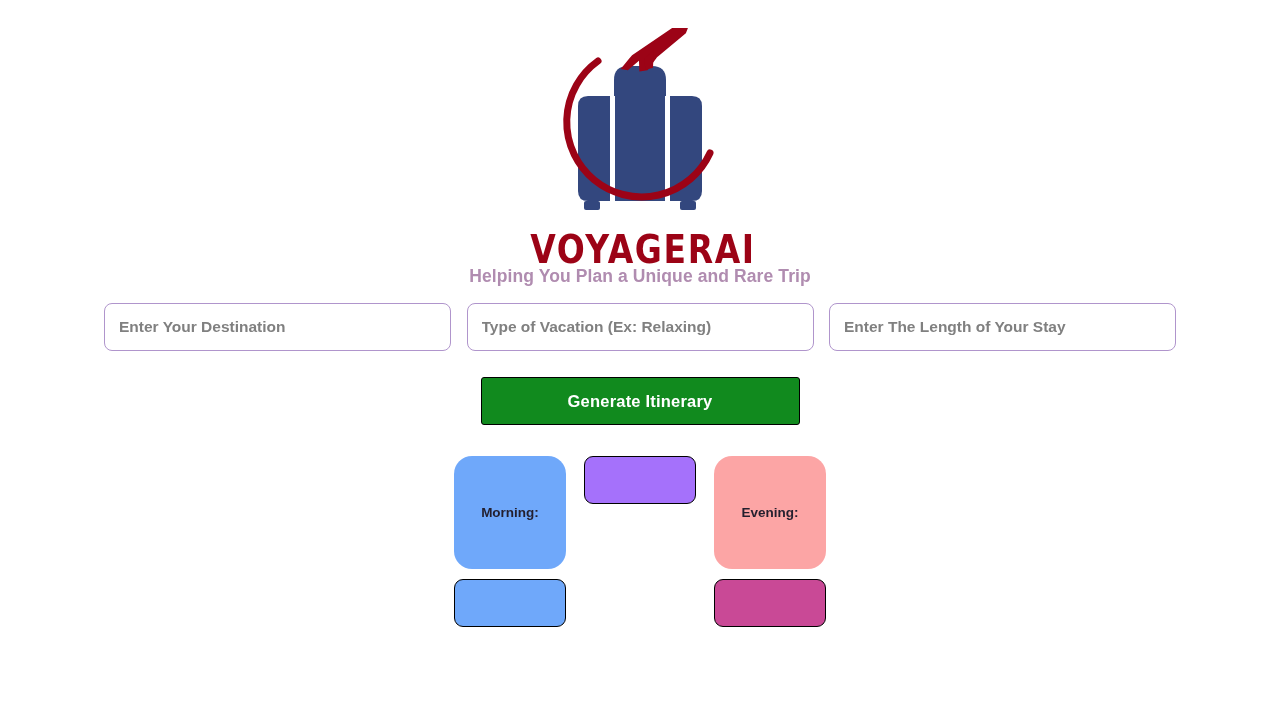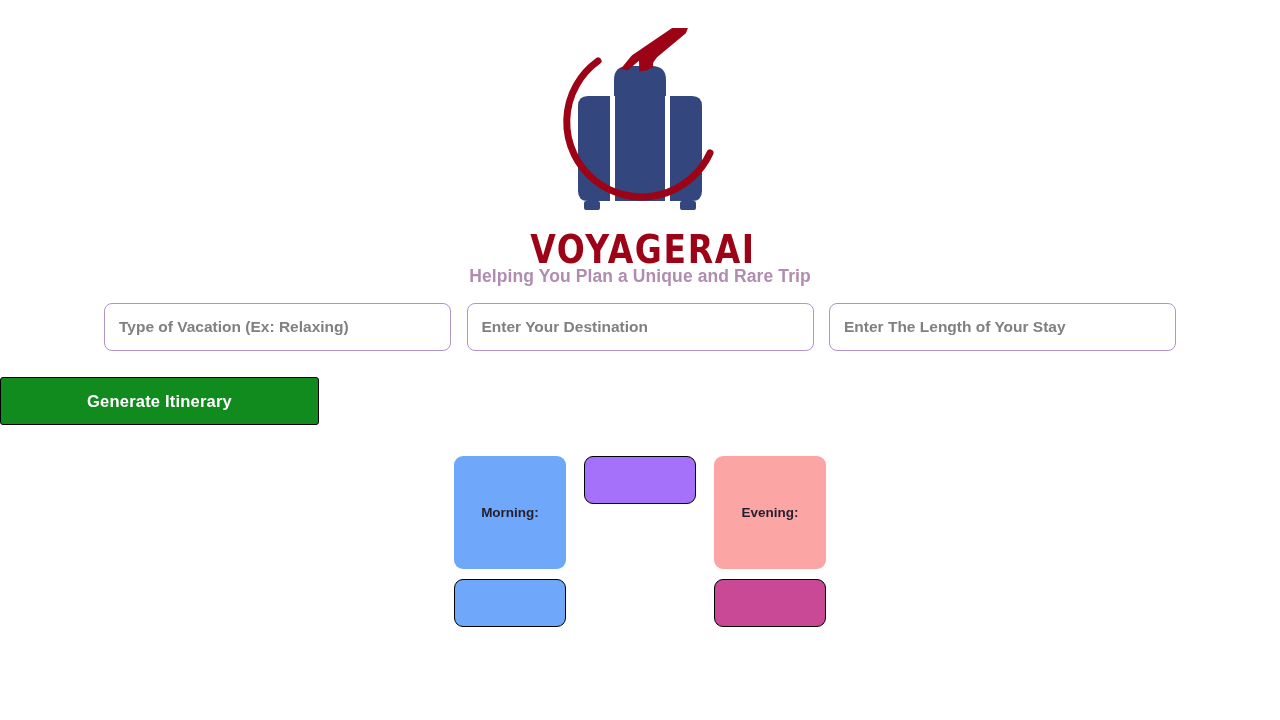"Type of Vacation (Ex: Relaxing)" input.field { order: before "Enter Your Destination" -> after "Enter Your Destination" }
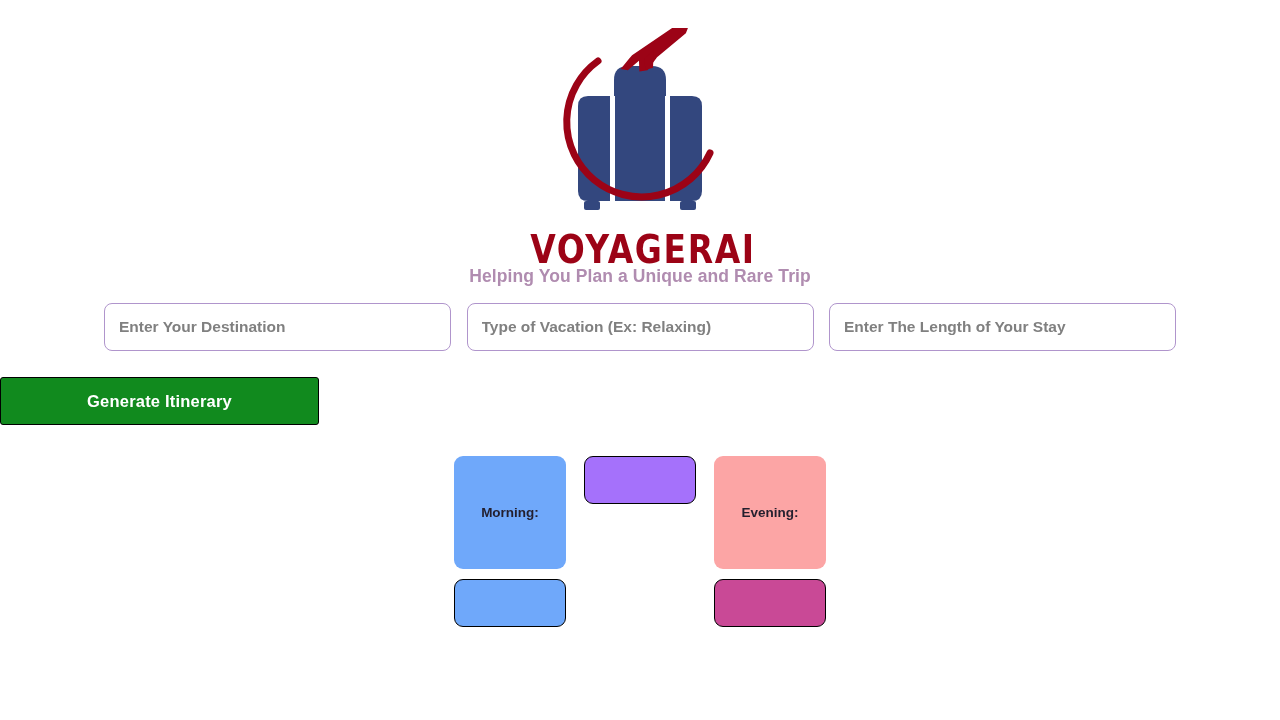"Generate Itinerary" .gen-wrap { justify-content: flex-start -> center }
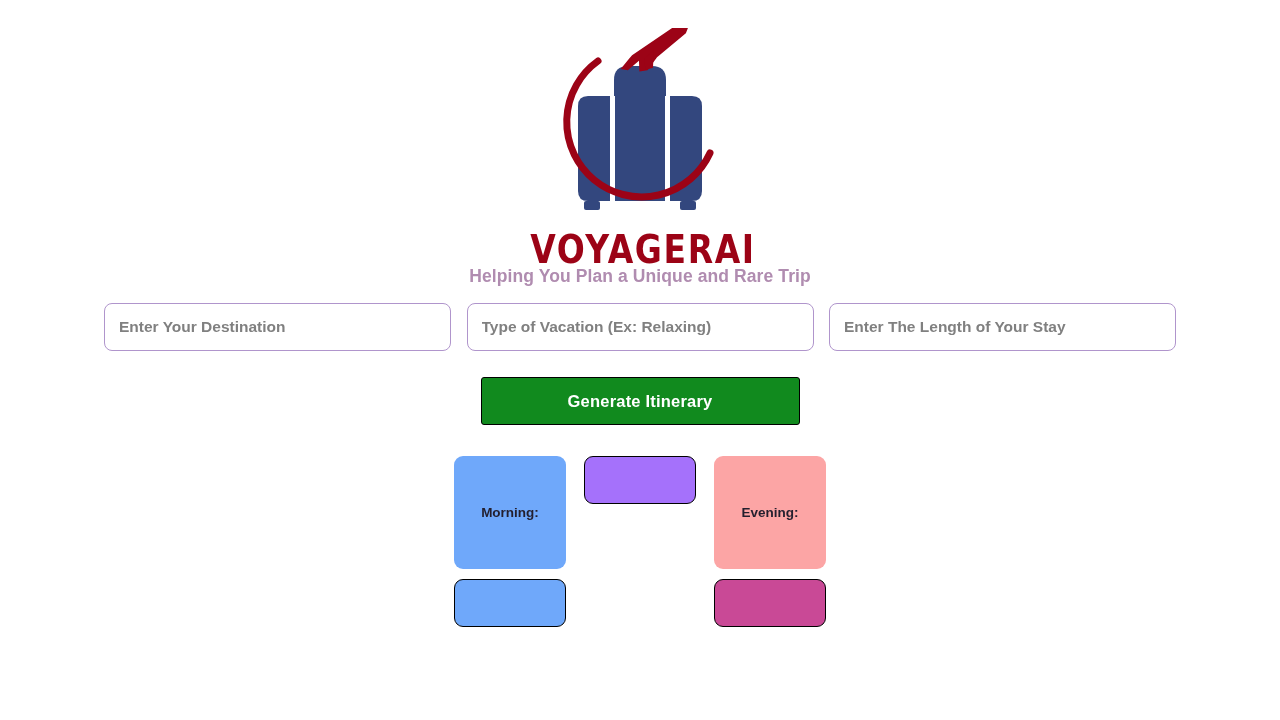"Morning:" .card-panel { border-radius: 9px -> 18px }
